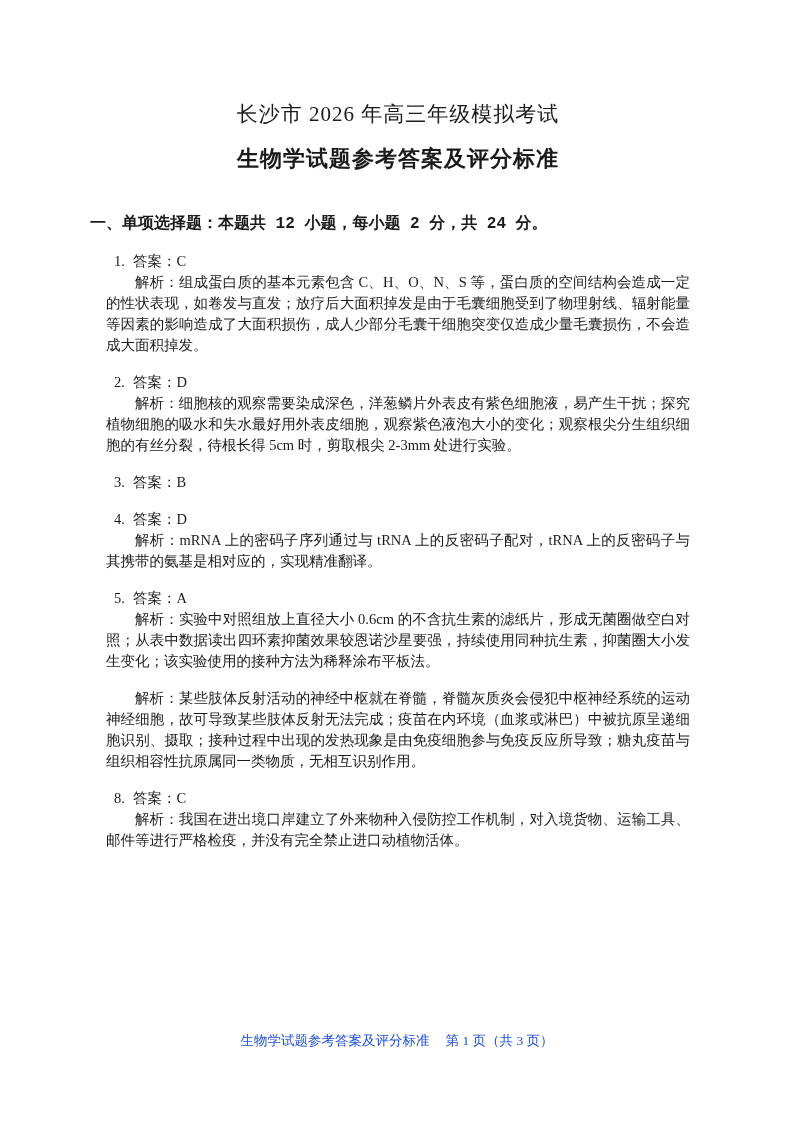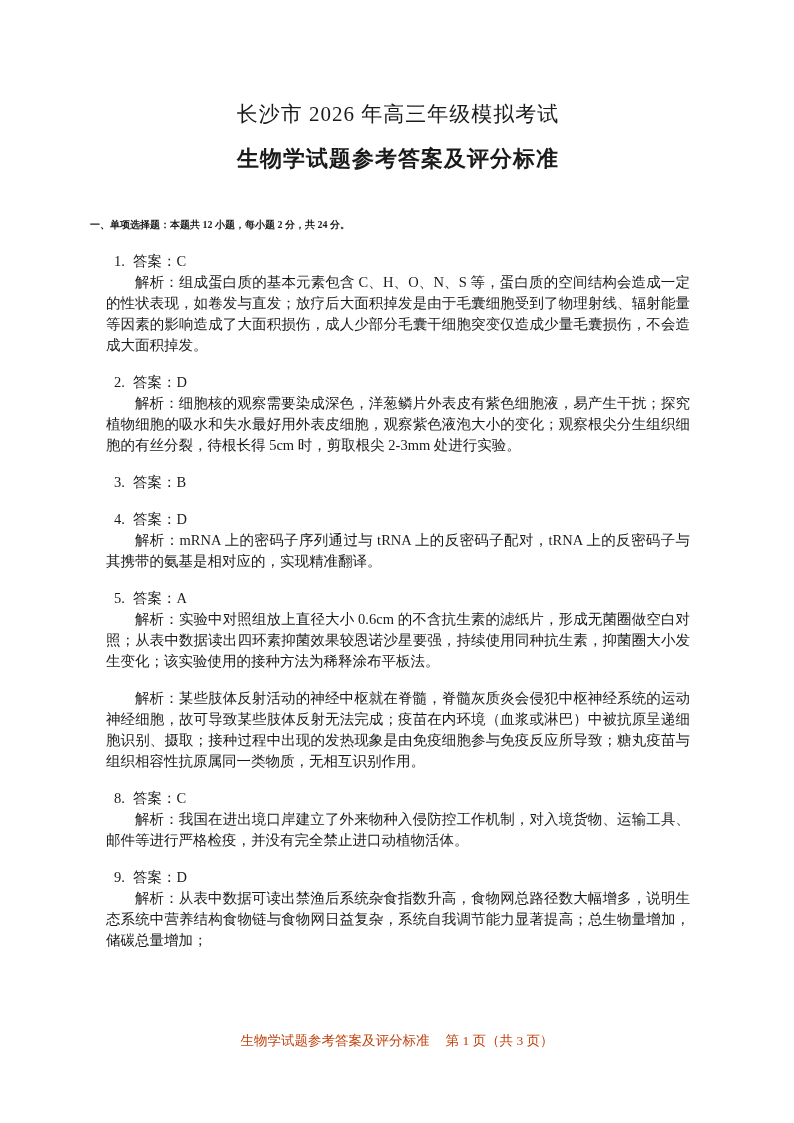"一、单项选择题：本题共 12 小题，每小题 2 分，共" .section-heading { font-family: Liberation Serif, serif -> Liberation Mono, monospace; font-size: 10px -> 16px }
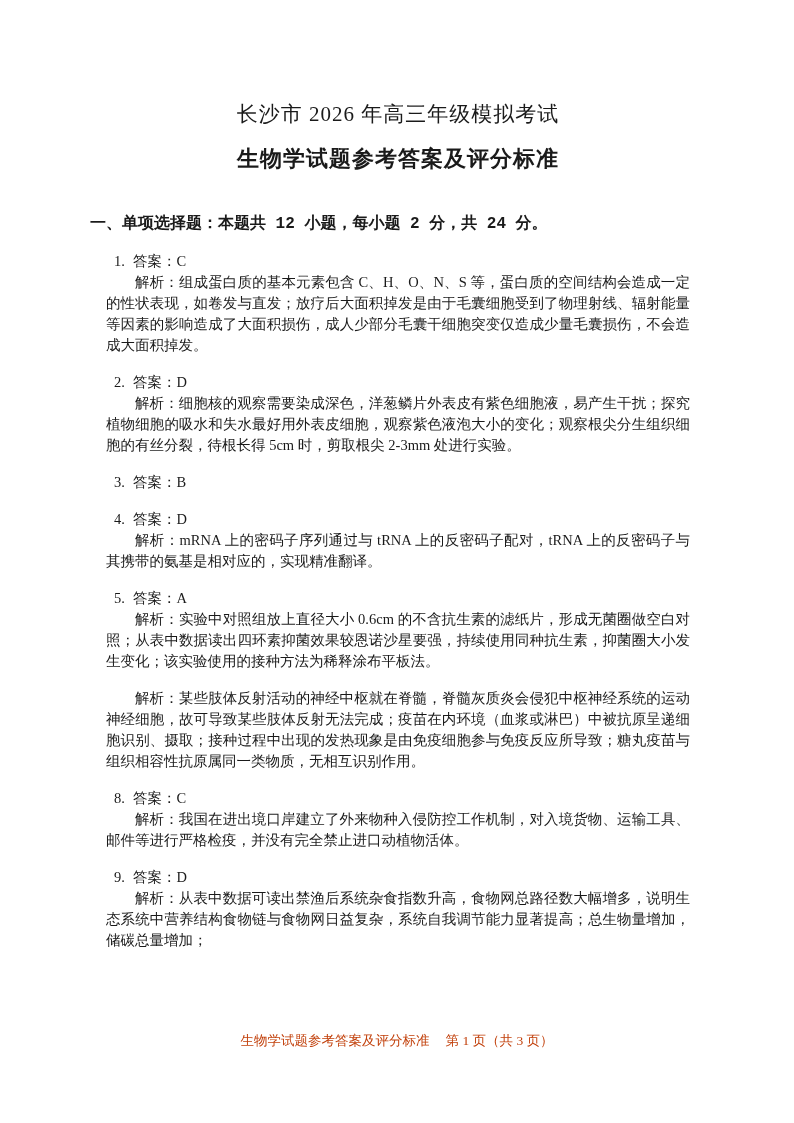"9. 答案：D" div.question { html: <div> <div><span>9.</span><span>答案：</span><span>D</span></div> <p><span>解析：</span><span>从表中数据可读出禁渔后系统杂食指数升高，食物网总路径数大幅增多，说明生态系统中营养结构食物链与食物网日益复杂，系统自我调节能力显著提高；总生物量增加，储碳总量增加；</span></p> </div> -> none }
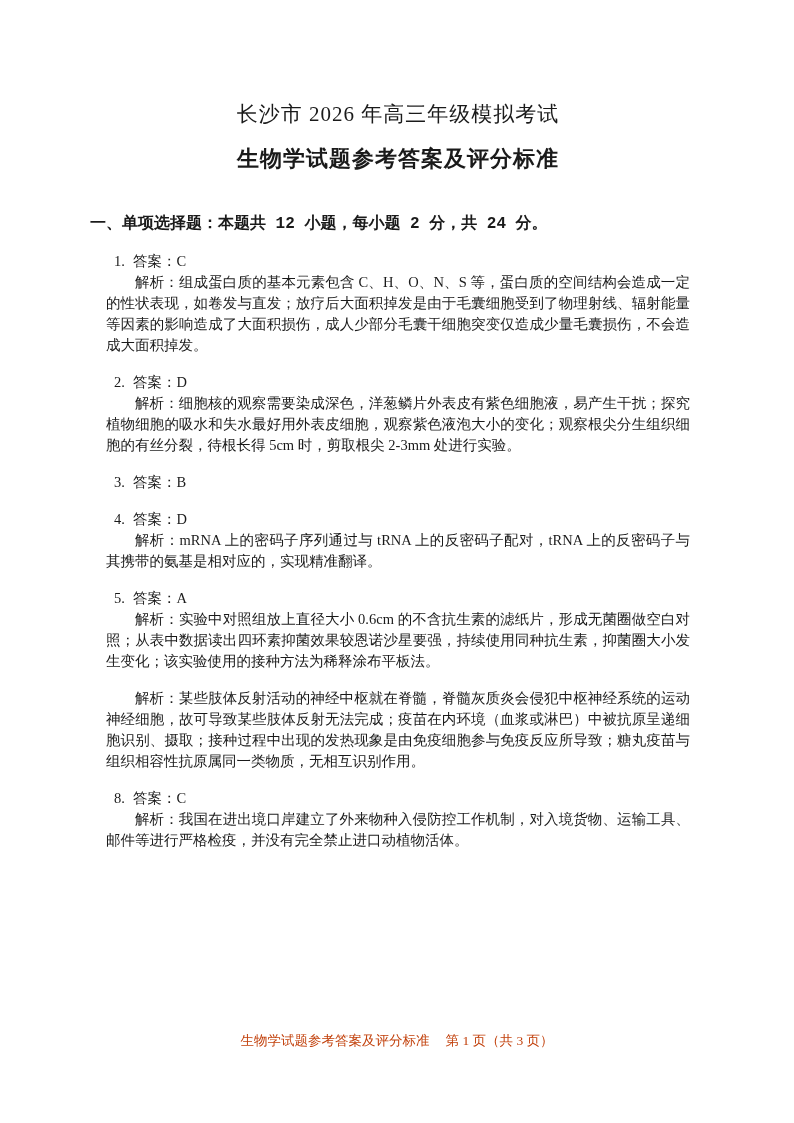"生物学试题参考答案及评分标准 第 1 页（共 3" .page-footer { color: #c2410c -> #1d4ed8 }
